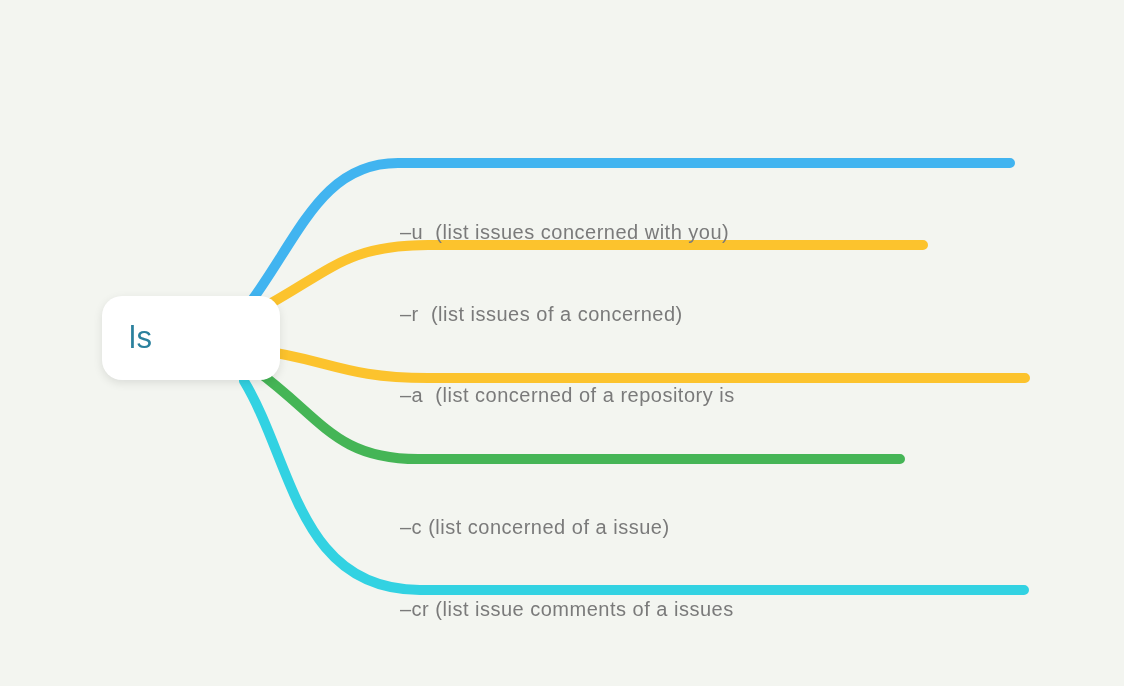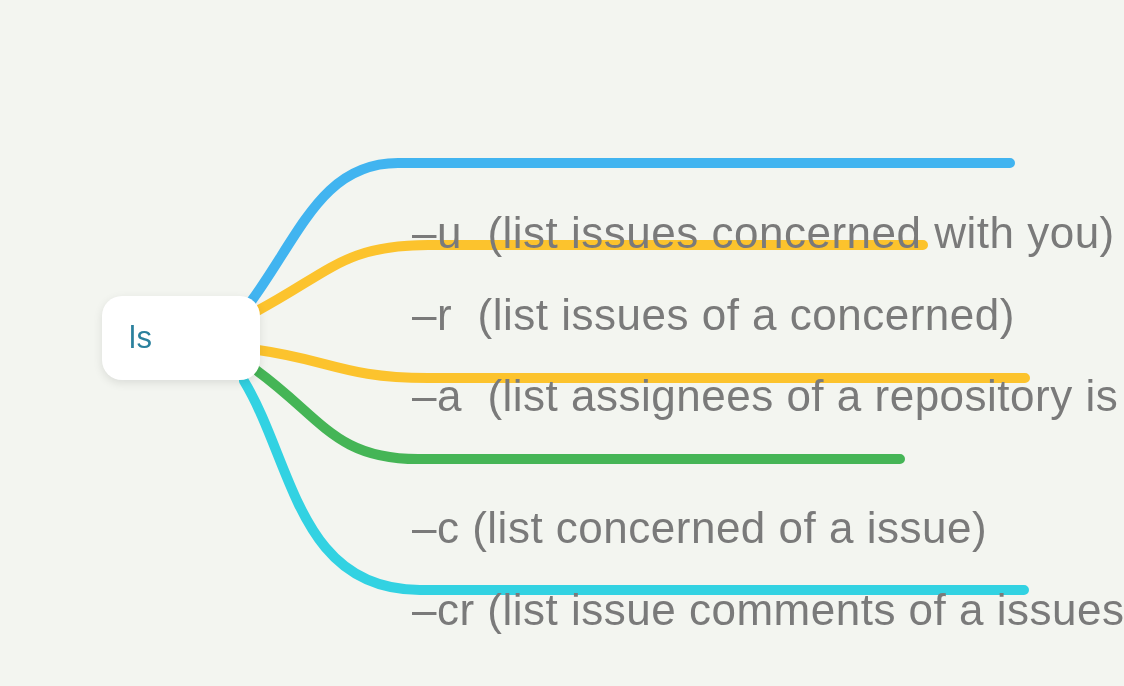"–u (list issues concerned with" .branch { font-size: 44px -> 20px; left: 412px -> 400px }
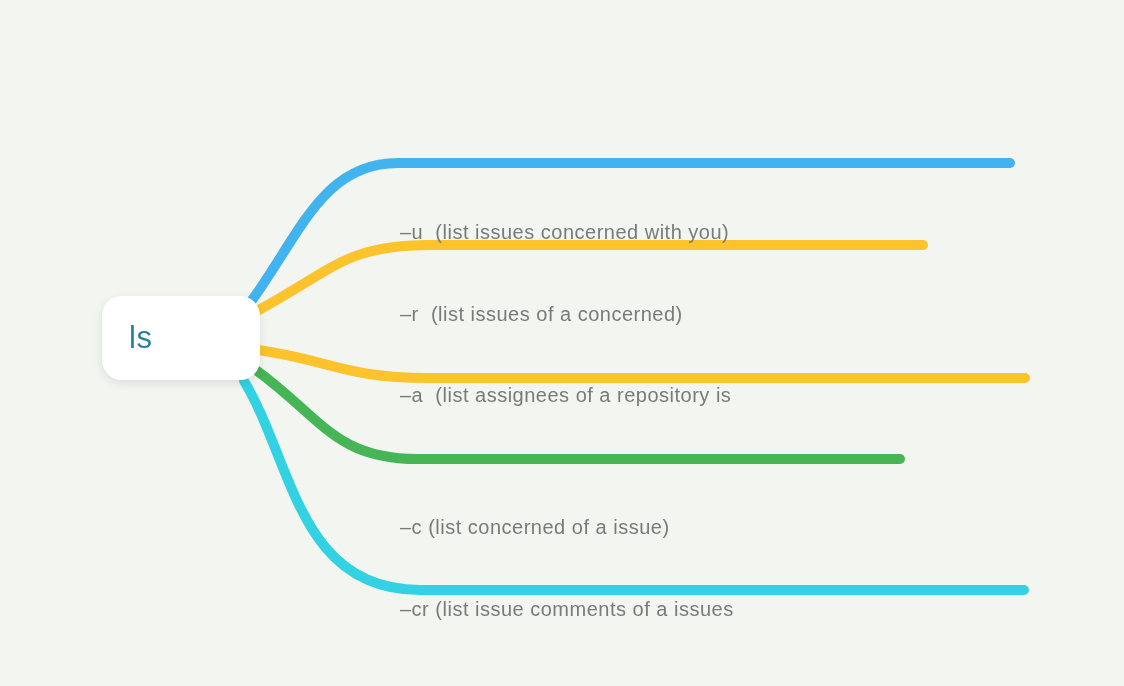"ls" .root { width: 158px -> 178px }
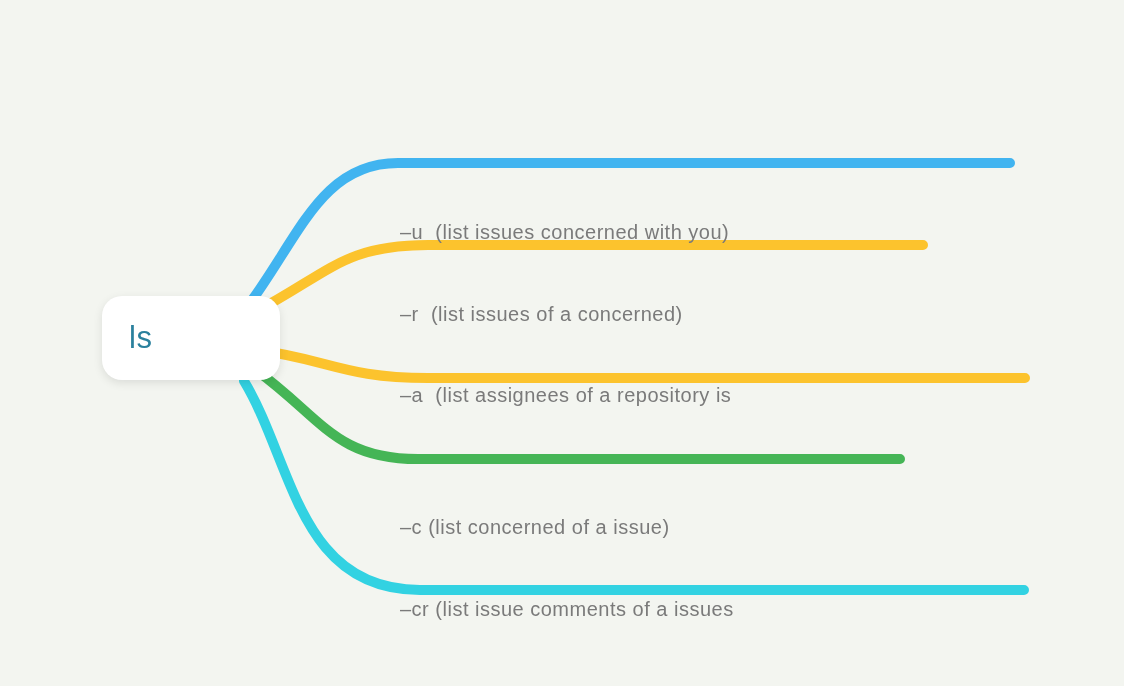"–a (list assignees of a" div { text: assignees -> concerned }
